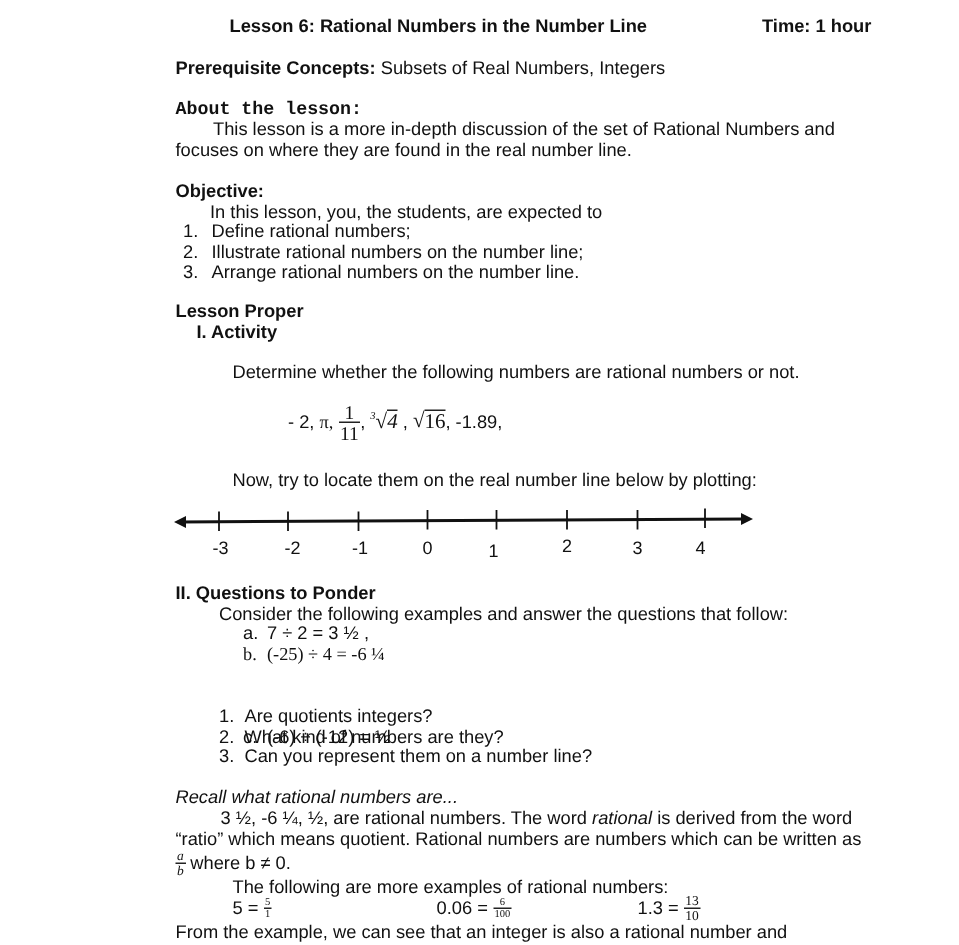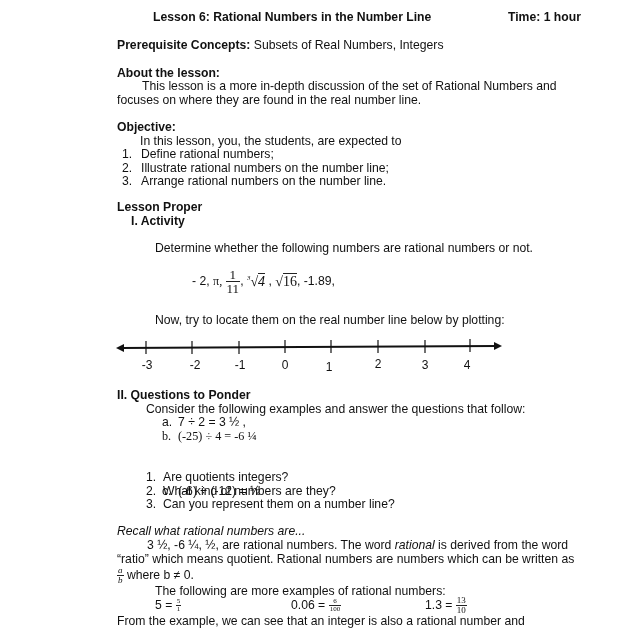"About the lesson:" div.abs { font-family: none -> Liberation Mono, monospace }
